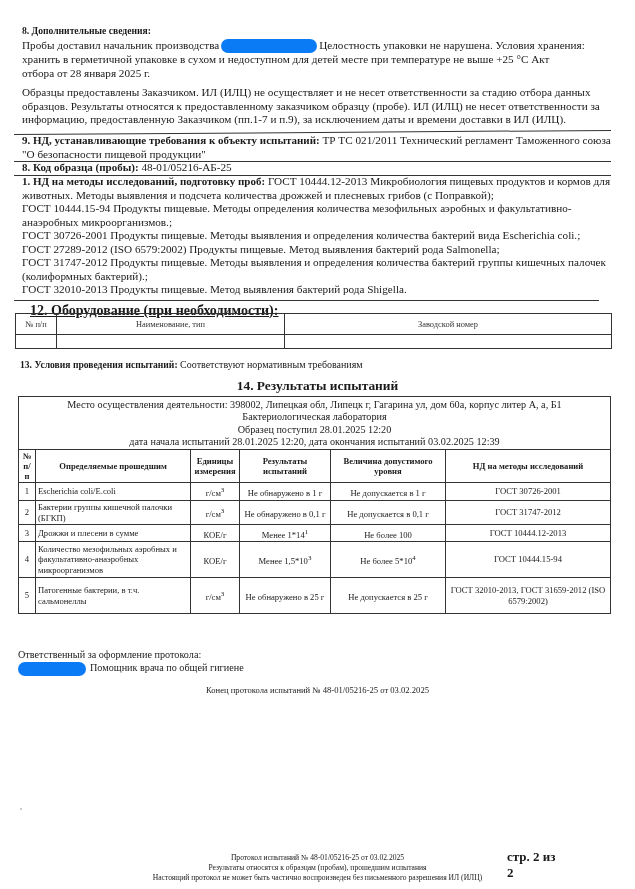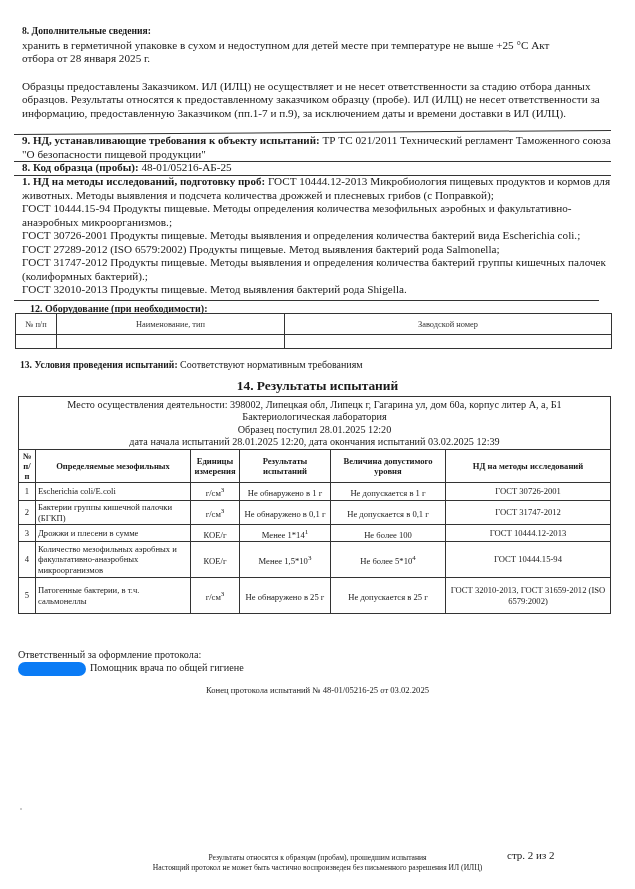"Пробы доставил начальник производства" p { html: none -> <p> <span>Пробы доставил начальник производства</span><span></span><span>Целостность упаковки не нарушена. Условия хранения:</span> </p> }
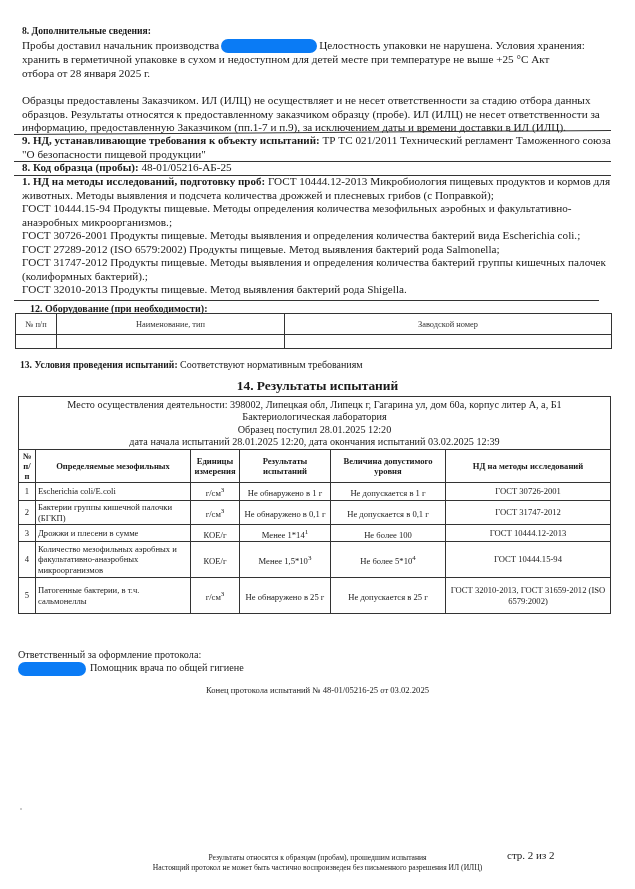"Образцы предоставлены Заказчиком. ИЛ" p { margin-top: 14px -> 6px }
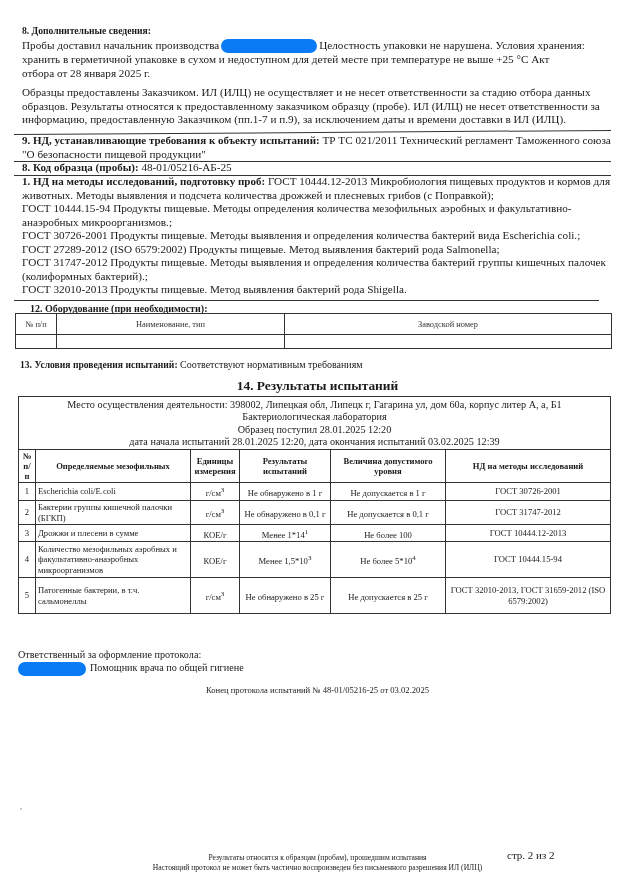"12. Оборудование (при необходимости):" .s12h { font-size: 10px -> 14px; text-decoration: none -> underline }
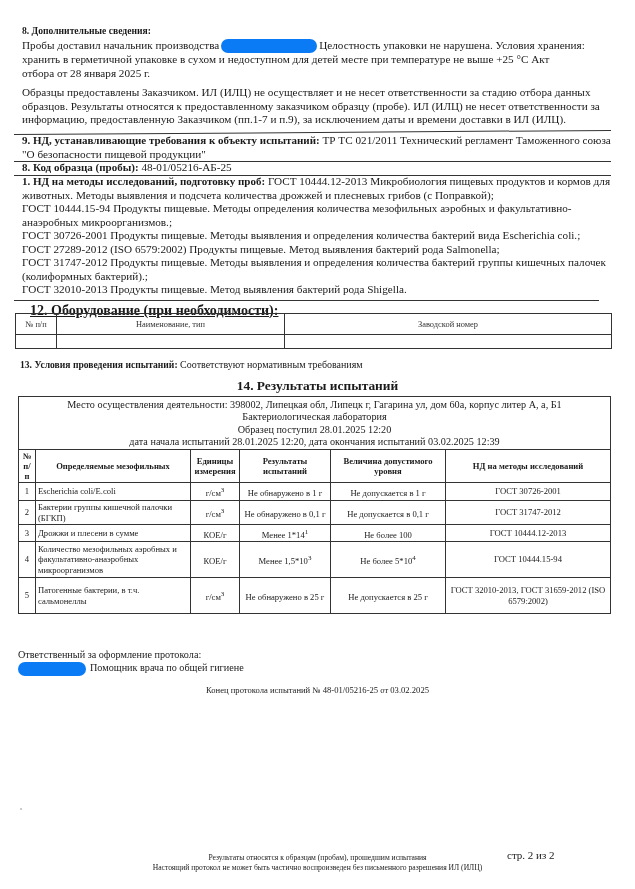"Определяемые мезофильных" th { text: мезофильных -> прошедшим }
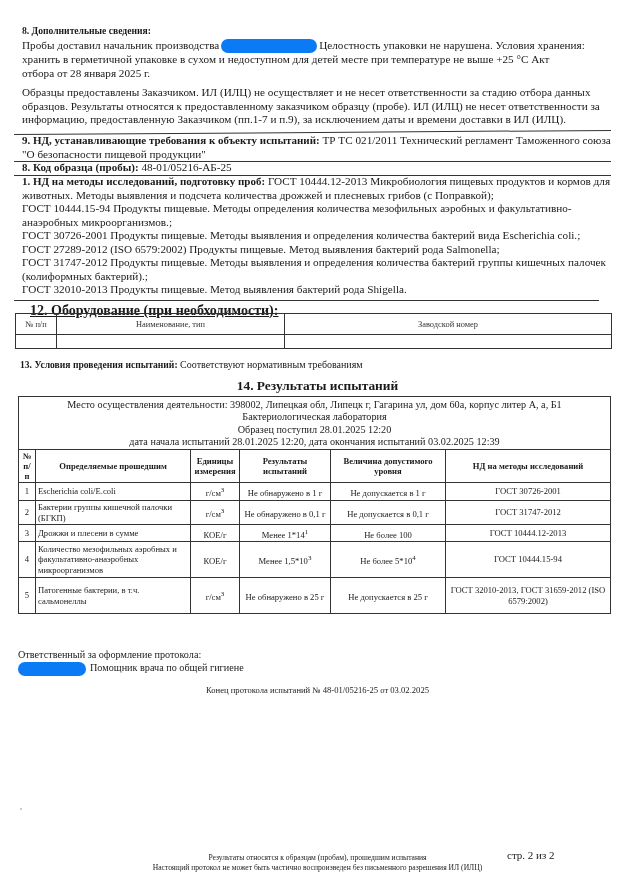"Протокол испытаний № 48-01/05216-25 от" div { html: none -> <div>Протокол испытаний № 48-01/05216-25 от 03.02.2025</div> }
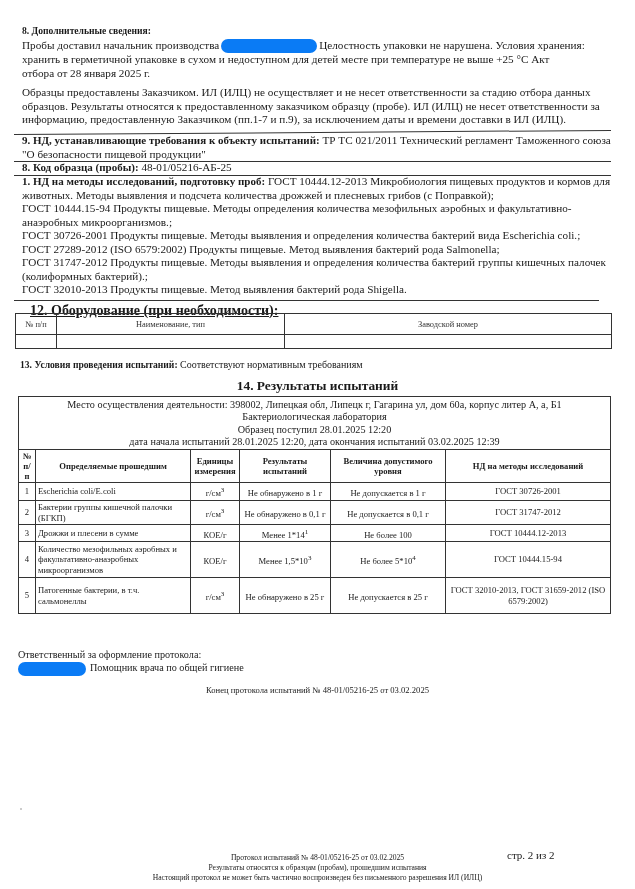"стр. 2 из 2" .pageno { font-size: 11px -> 13px; font-weight: none -> bold }
